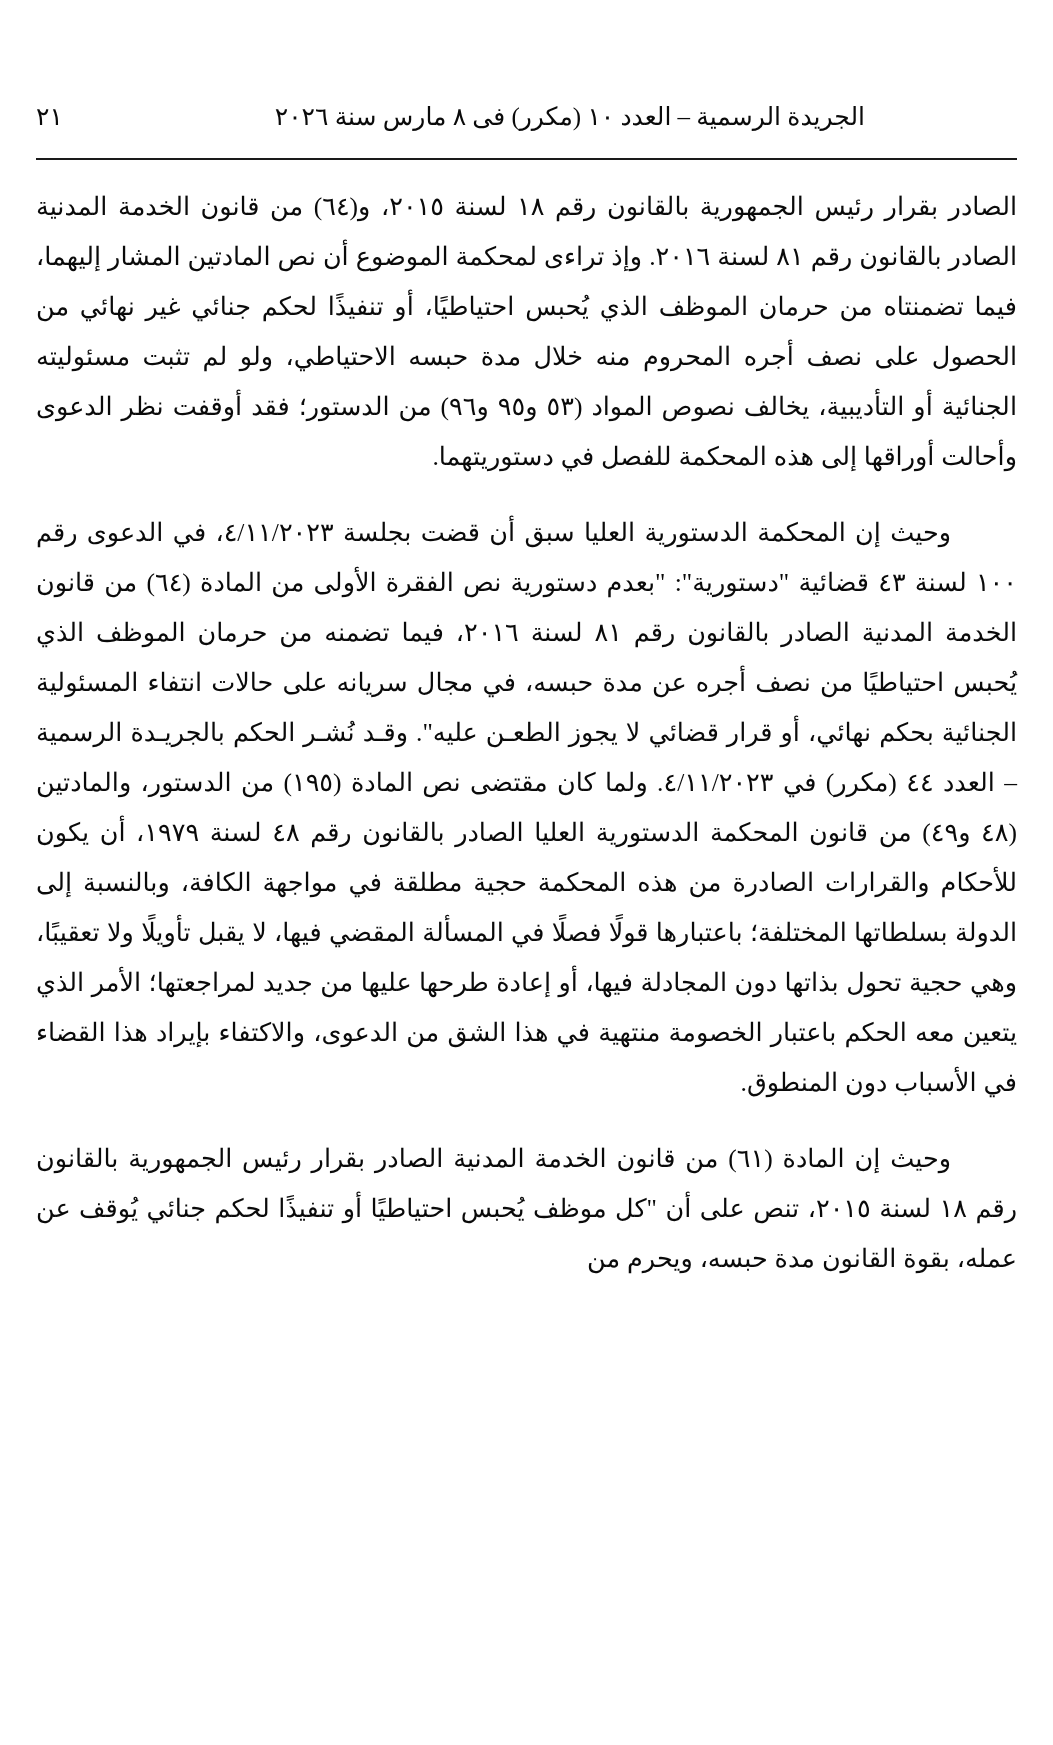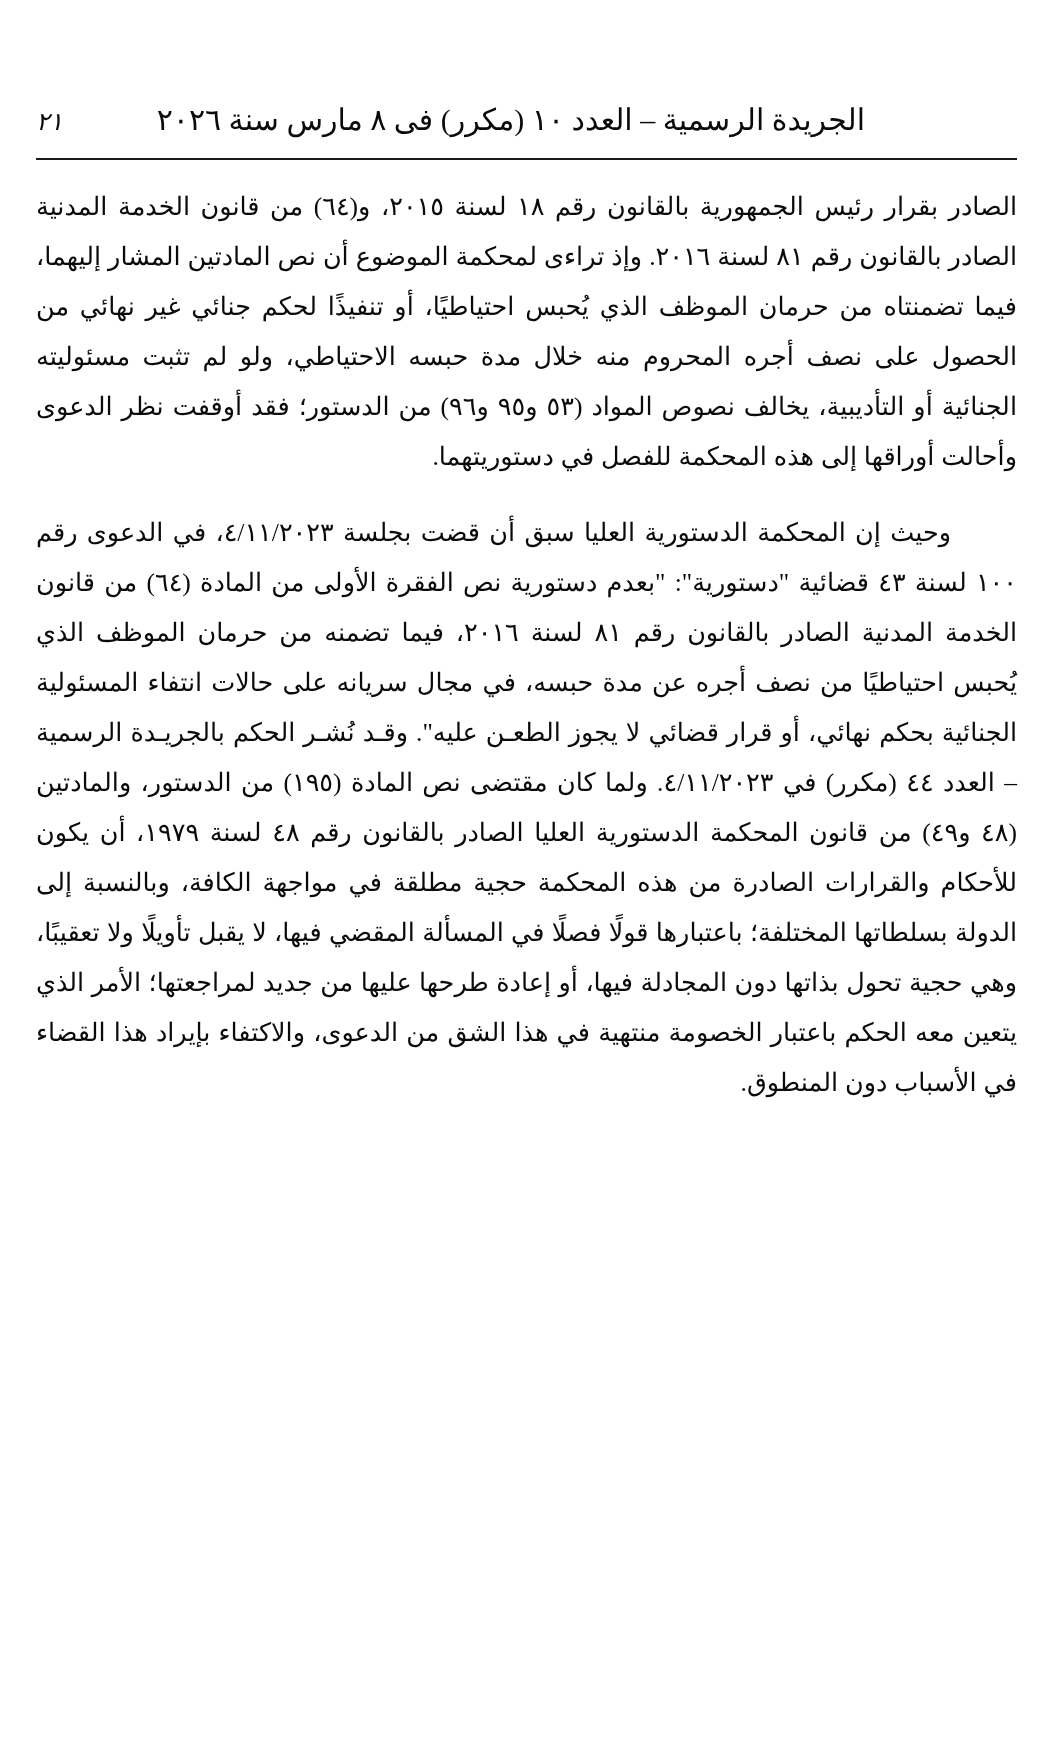"٢١" .page-number { font-style: italic -> none }
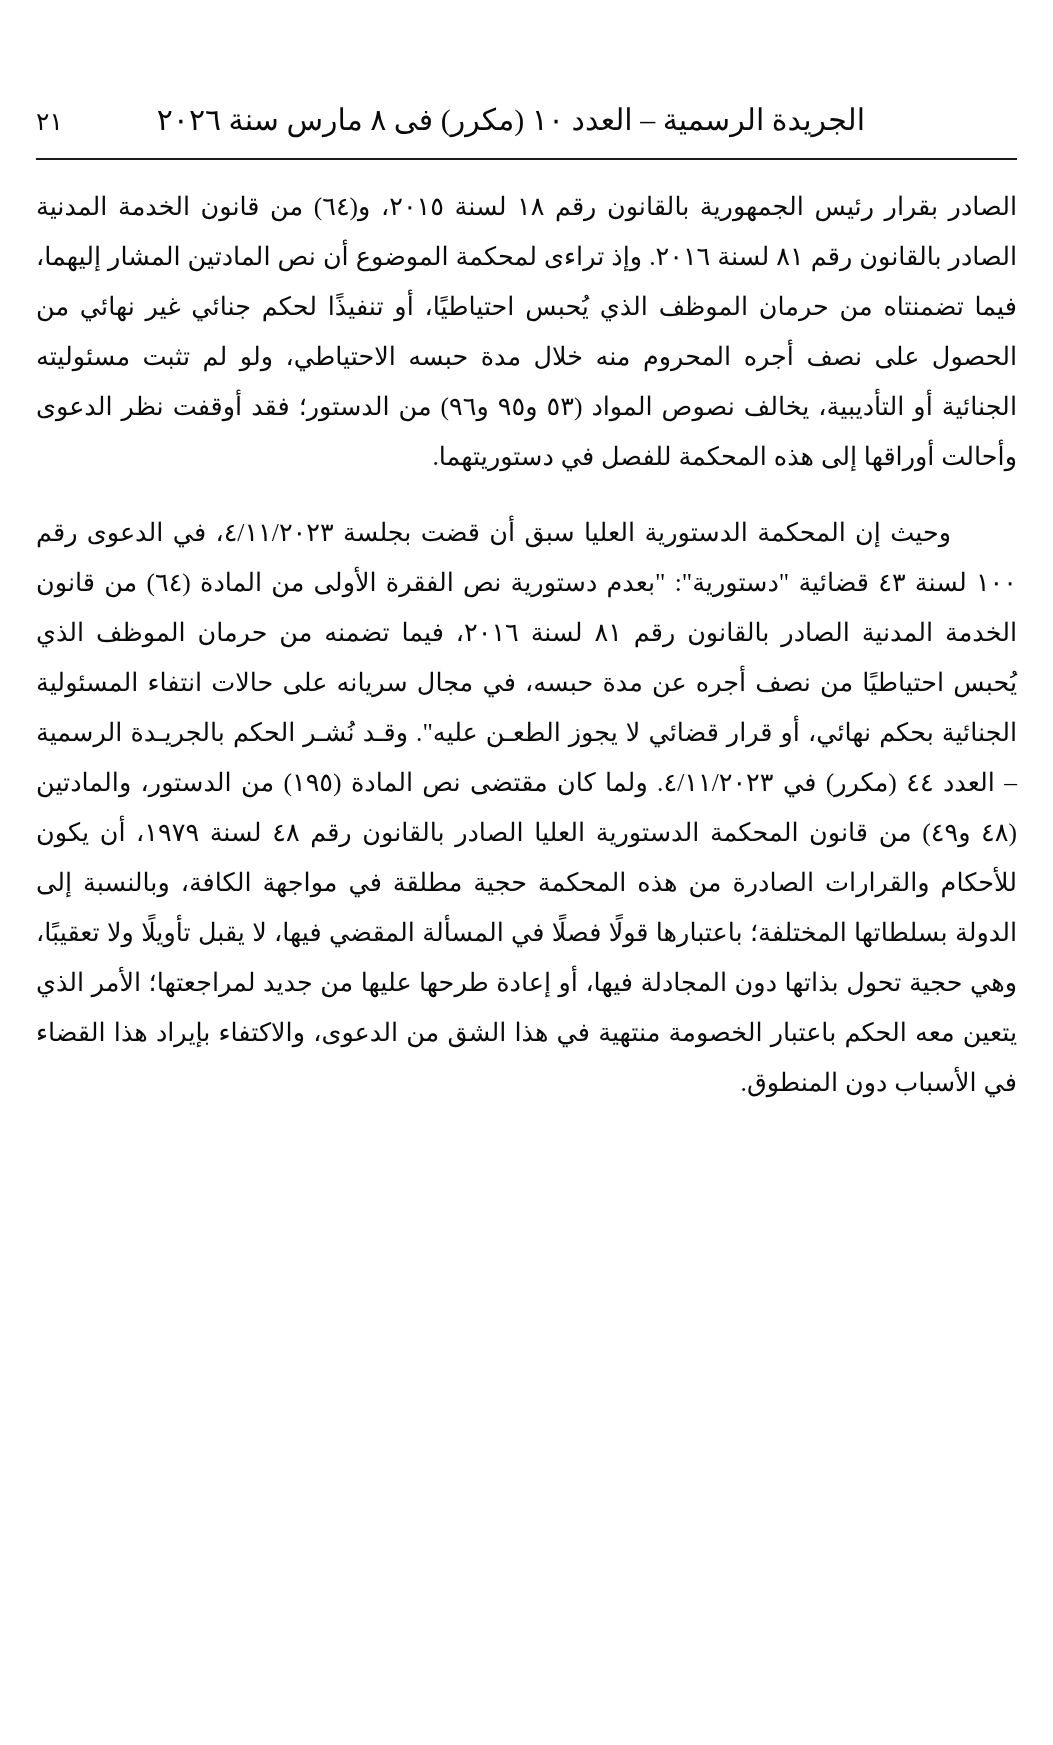"الجريدة الرسمية – العدد ١٠" .header-title { font-size: 30px -> 25px }
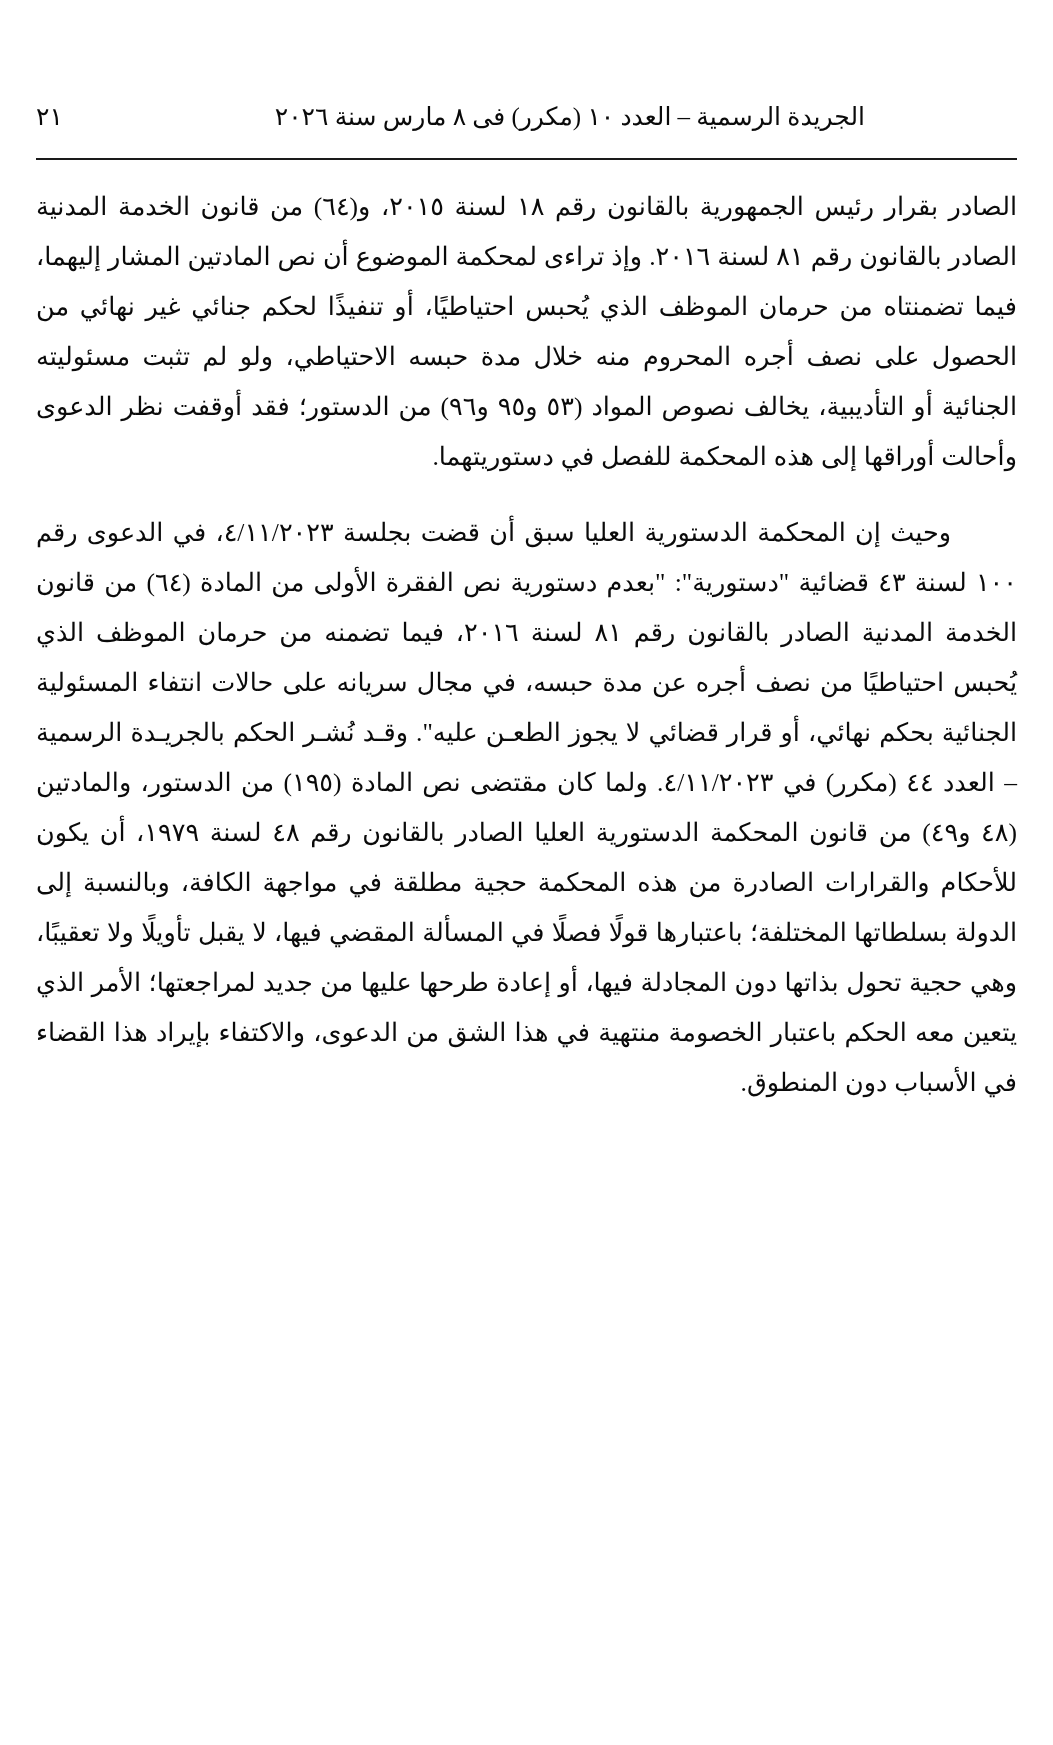"وحيث إن المادة (٦١) من" p.para { html: none -> <p>وحيث إن المادة (٦١) من قانون الخدمة المدنية الصادر بقرار رئيس الجمهورية بالقانون رقم ١٨ لسنة ٢٠١٥، تنص على أن "كل موظف يُحبس احتياطيًا أو تنفيذًا لحكم جنائي يُوقف عن عمله، بقوة القانون مدة حبسه، ويحرم من</p> }
